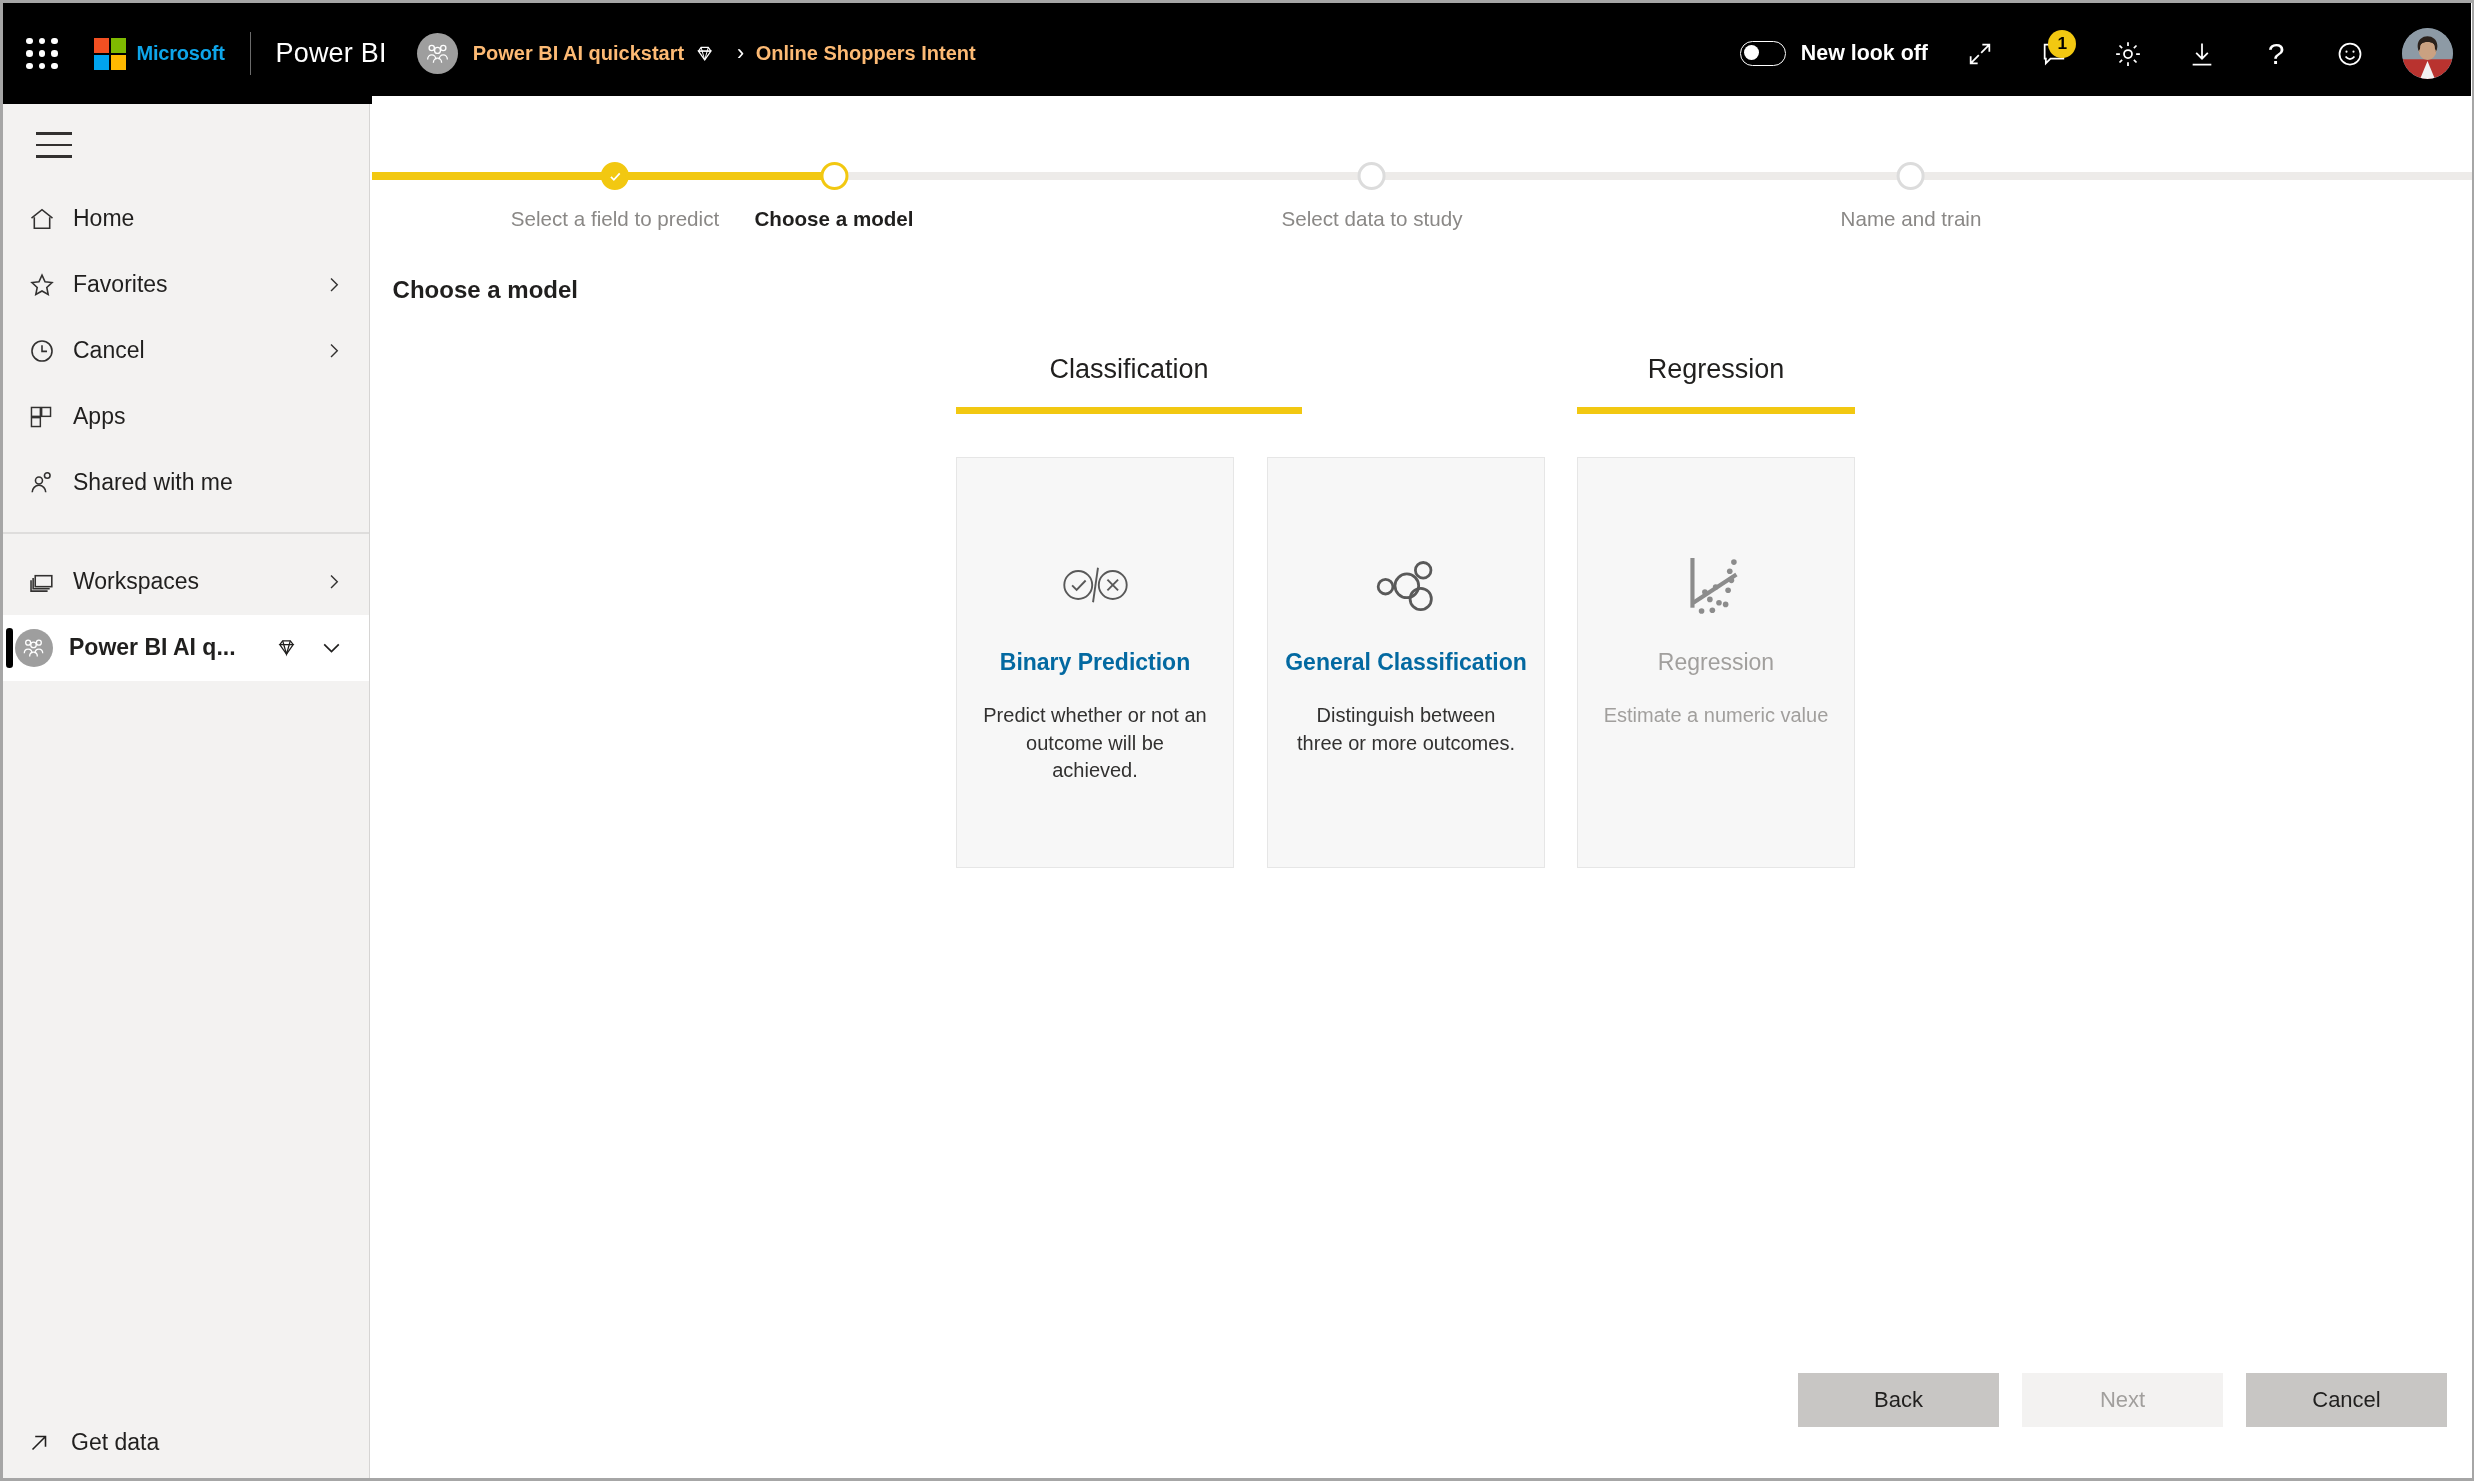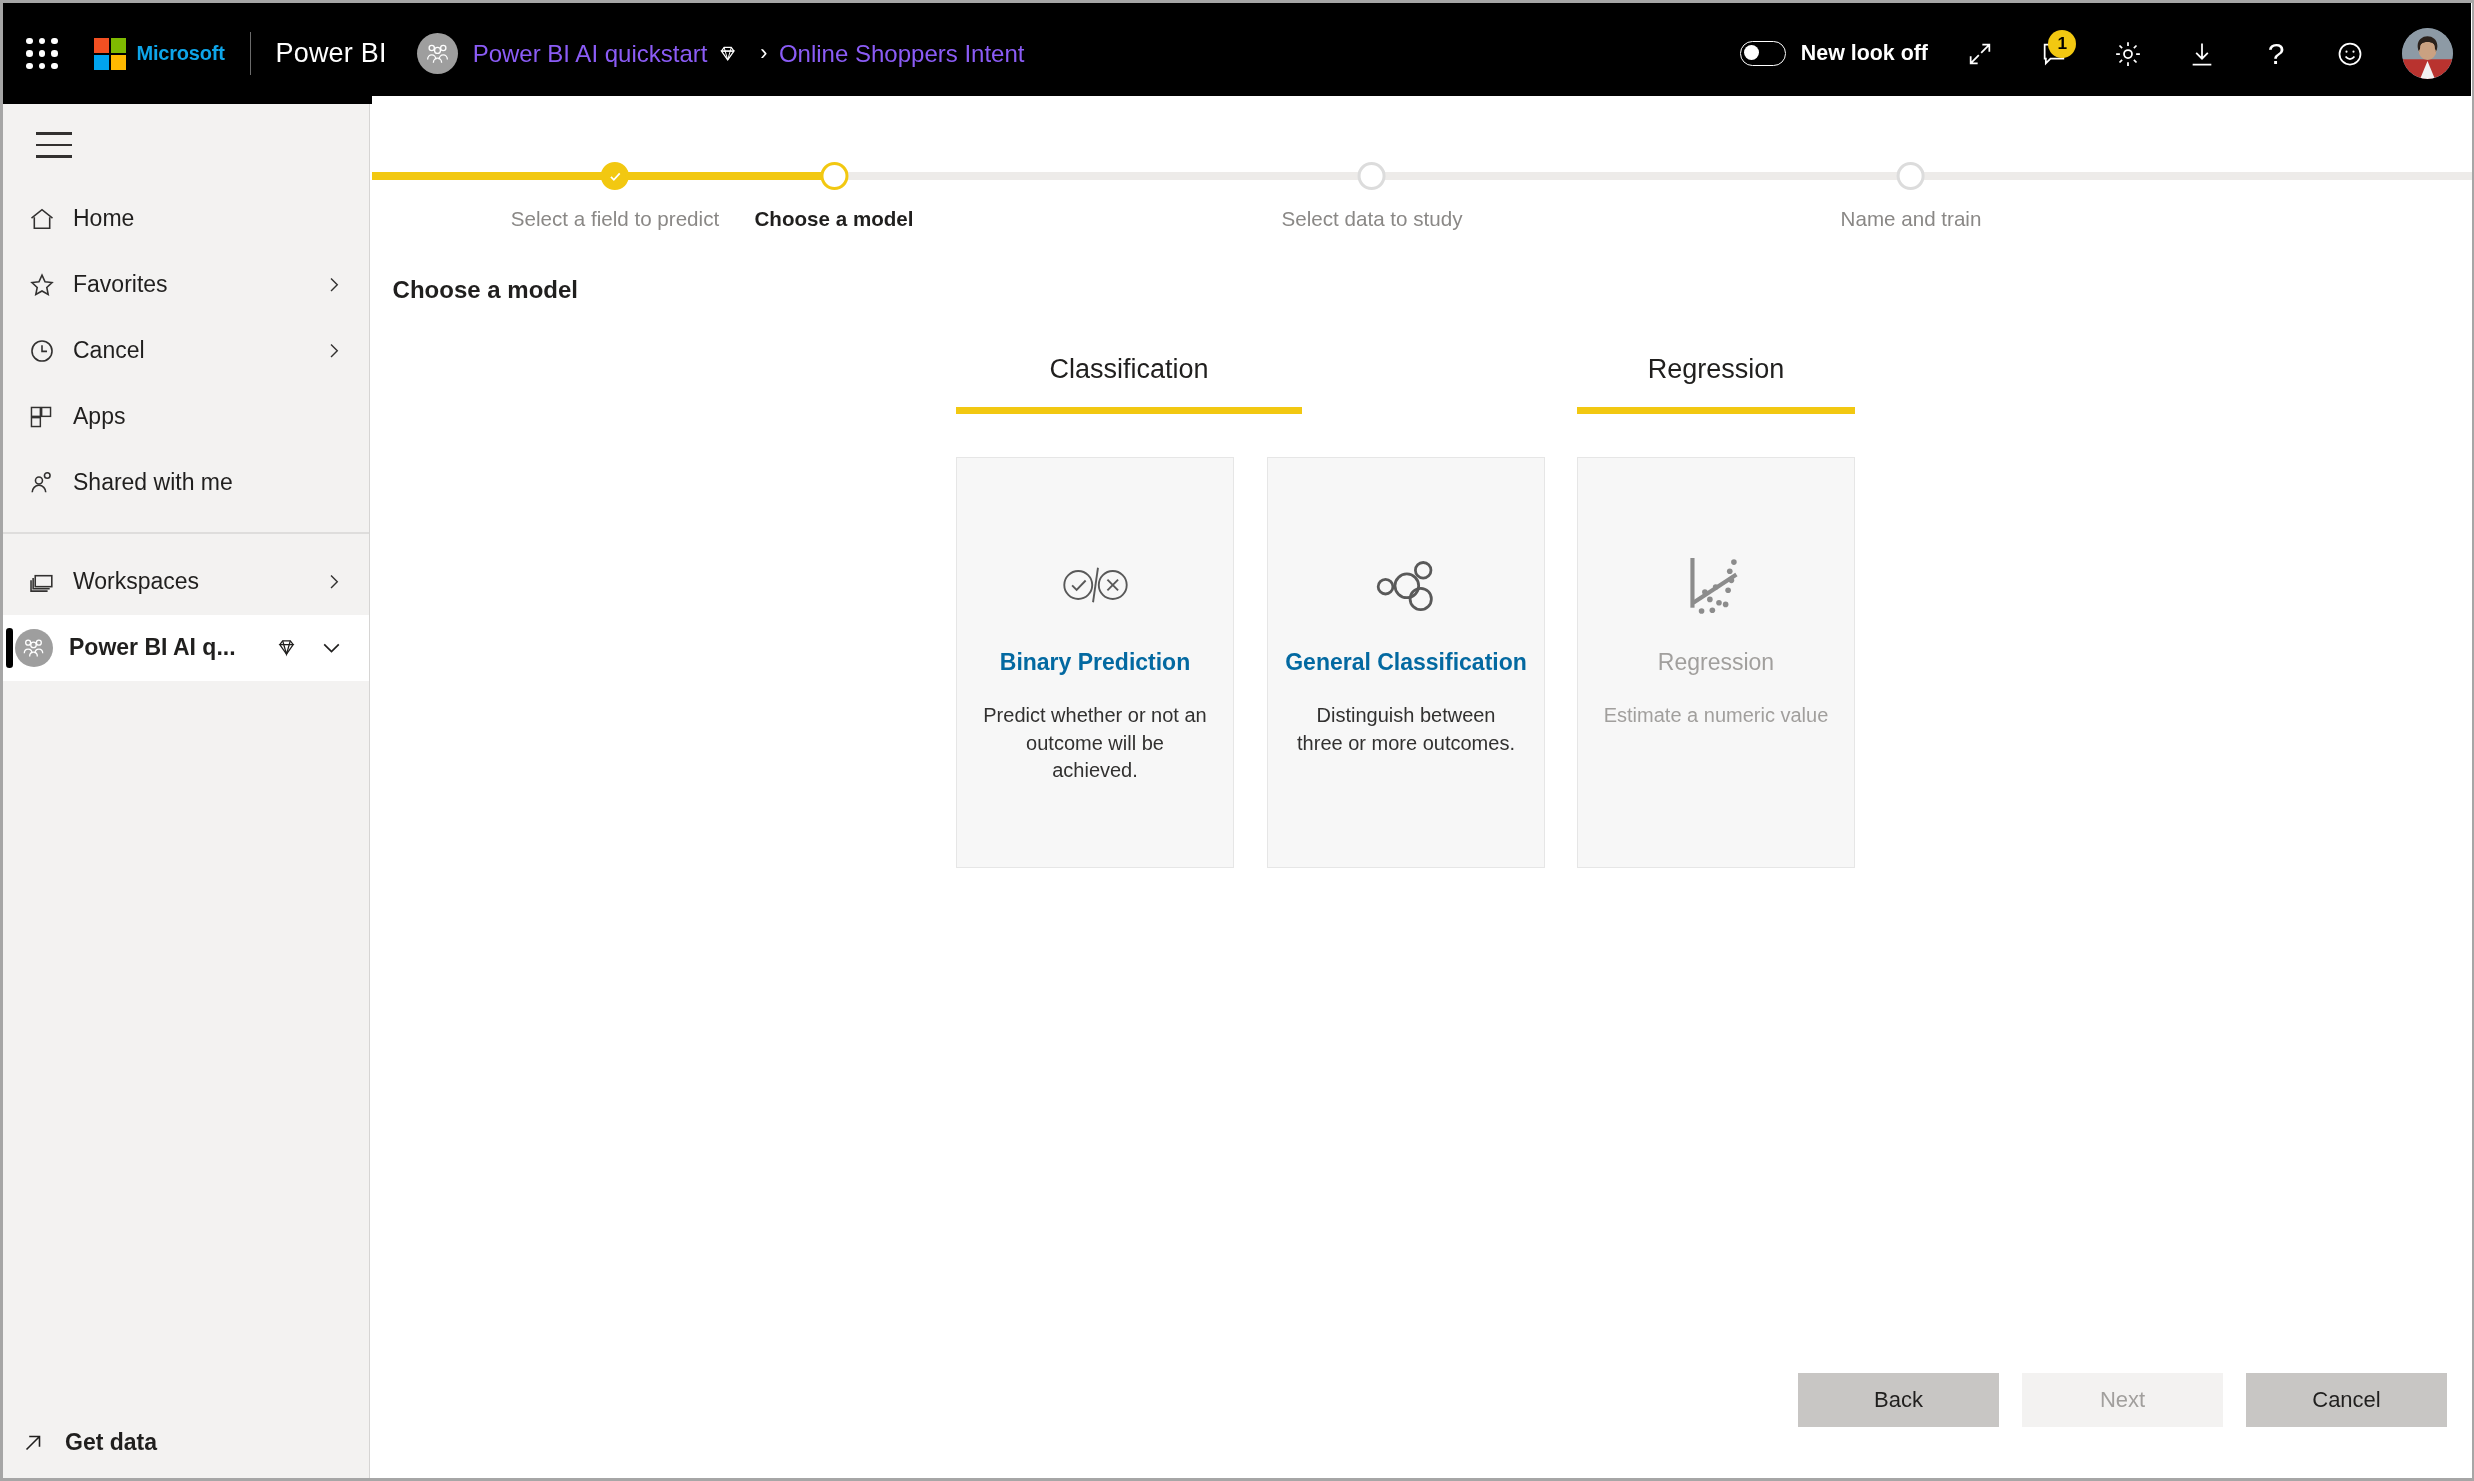"Power BI AI quickstart" .crumb-link { color: #8b5cf6 -> #fdba74; font-size: 24px -> 20px; font-weight: 400 -> 700 }
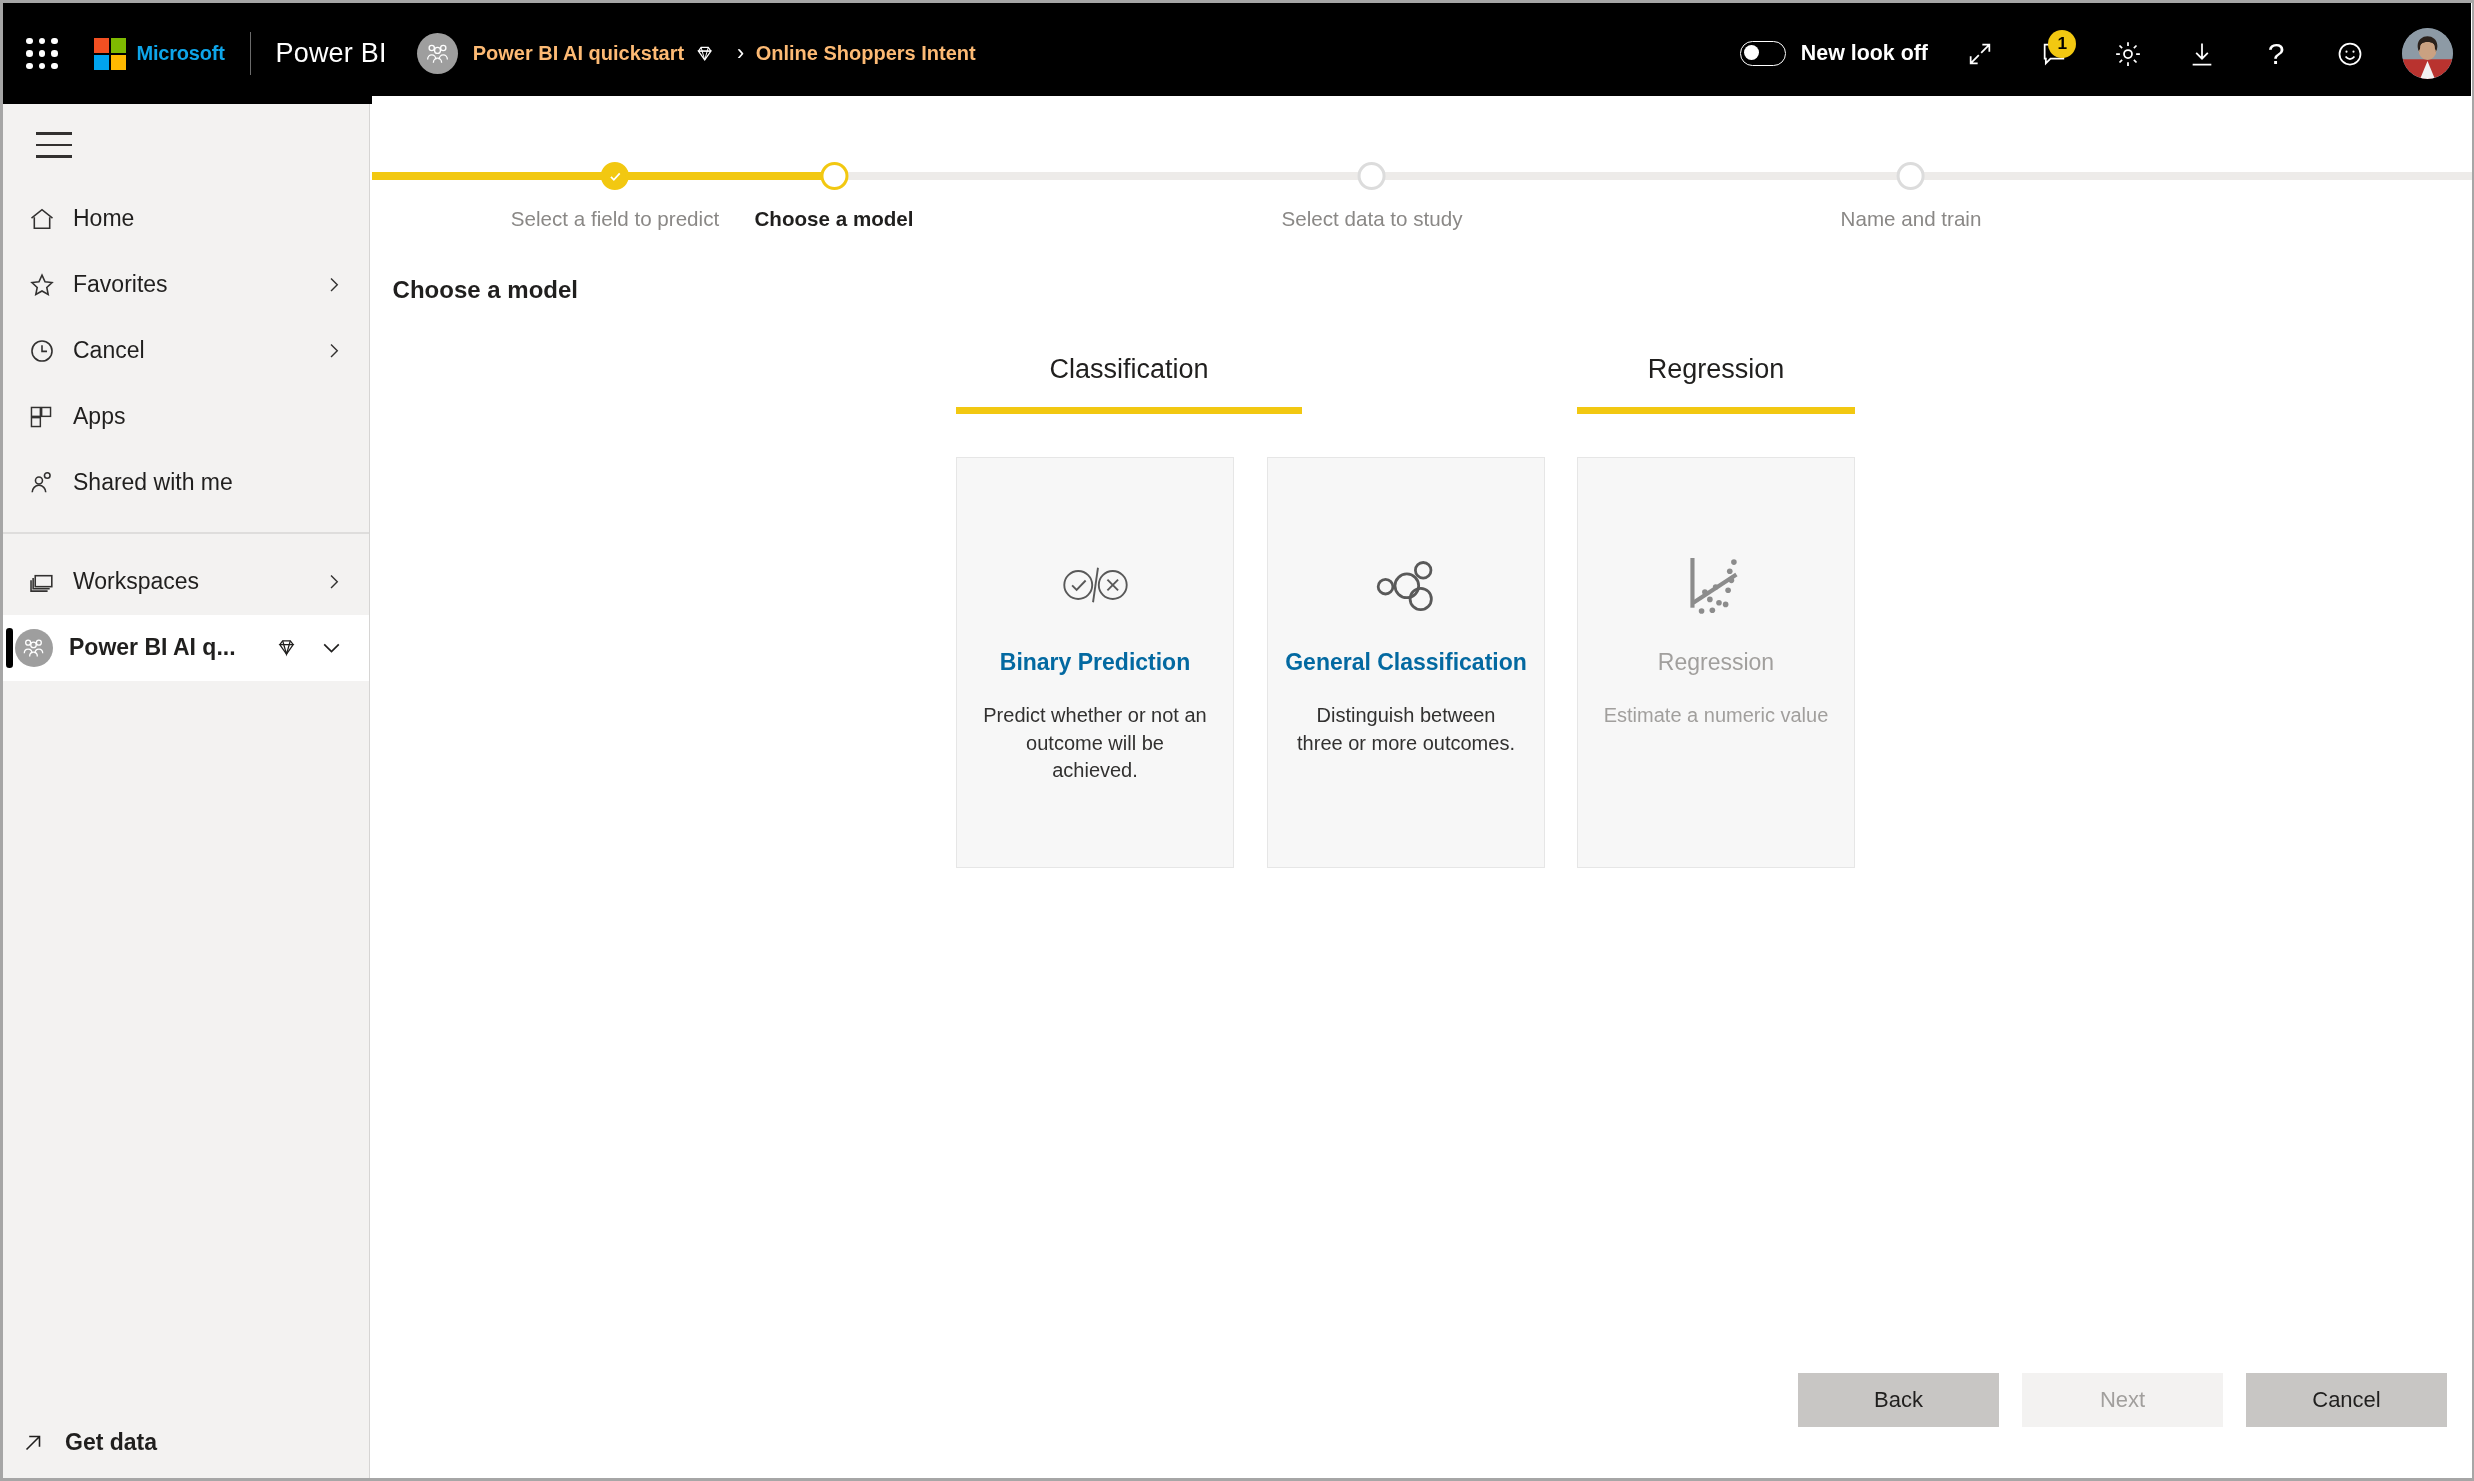"Get data" .getdata { font-weight: bold -> none; padding-left: 17px -> 23px }
